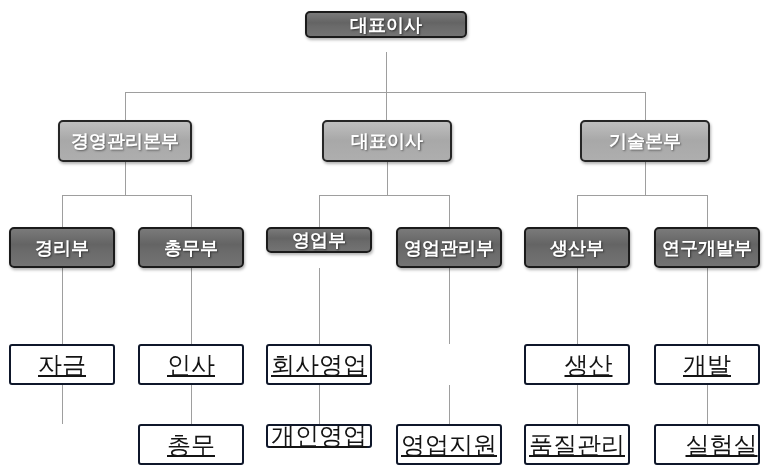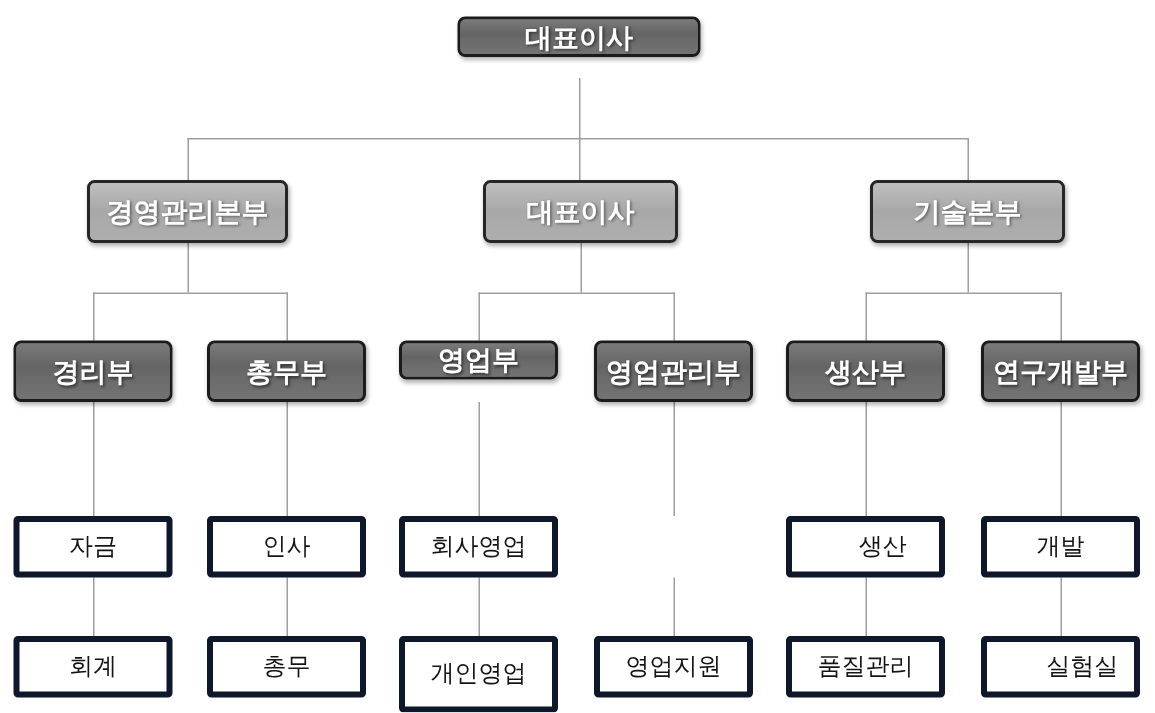"자금" .plain { border: 4px solid #0f172a -> 2px solid #0f172a; font-size: 16px -> 24px; text-decoration: none -> underline }
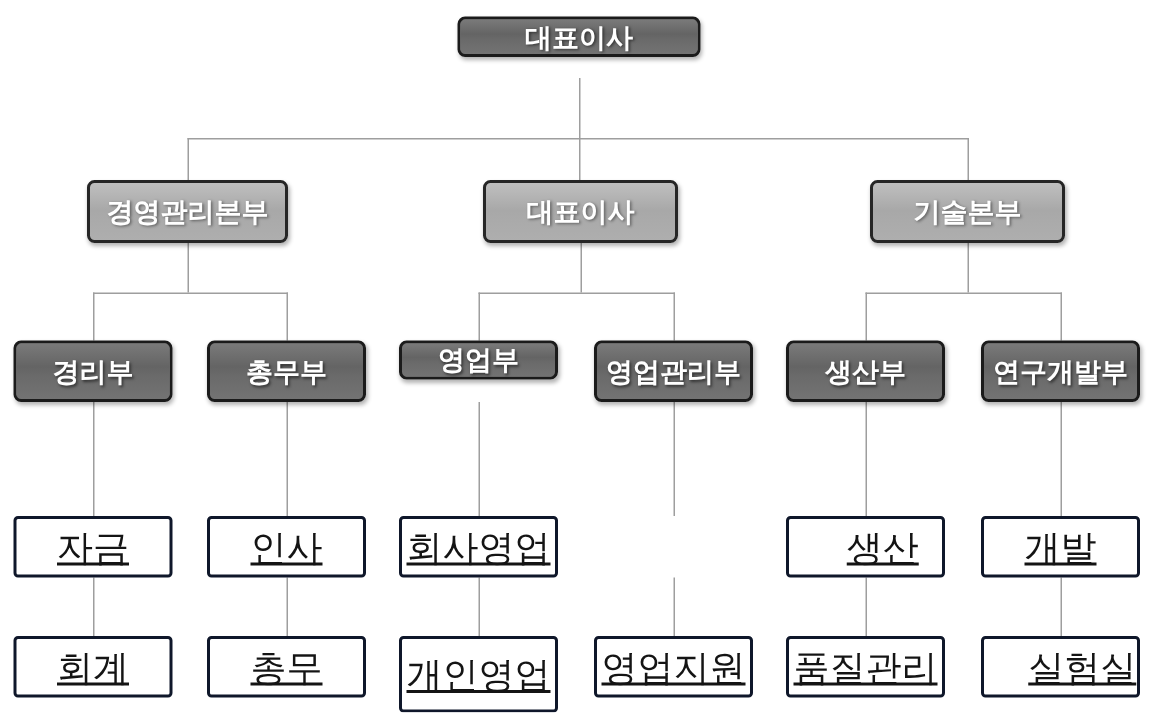"회계" div.node { html: <div>회계</div> -> none }
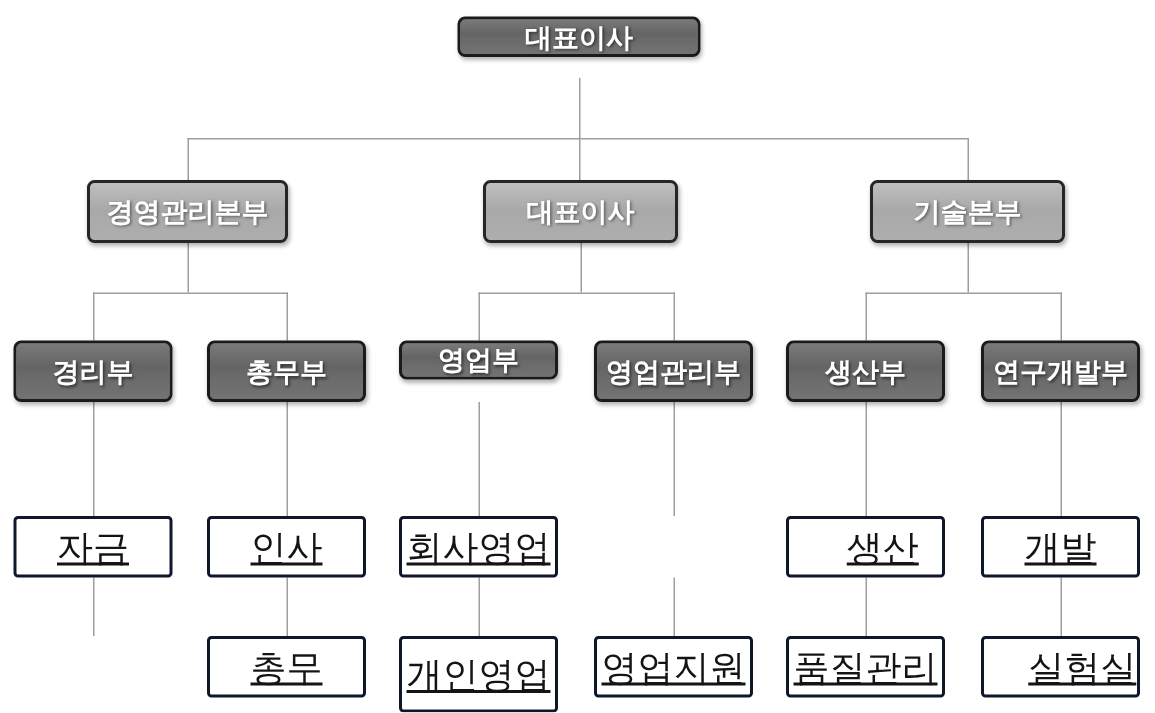"개인영업" div.node { height: 51px -> 24px }
